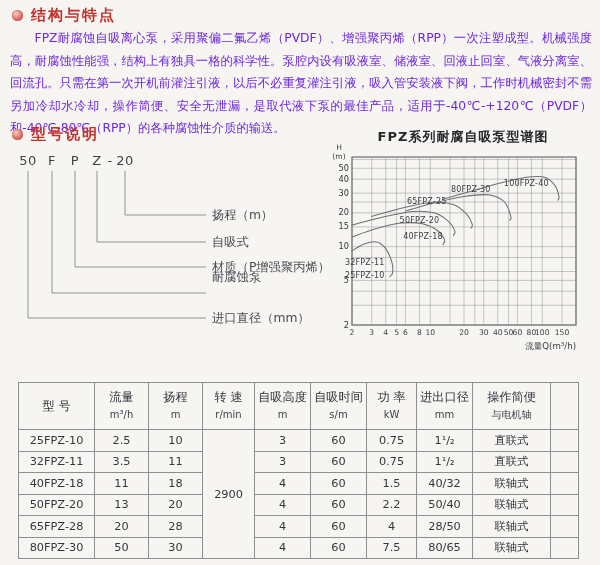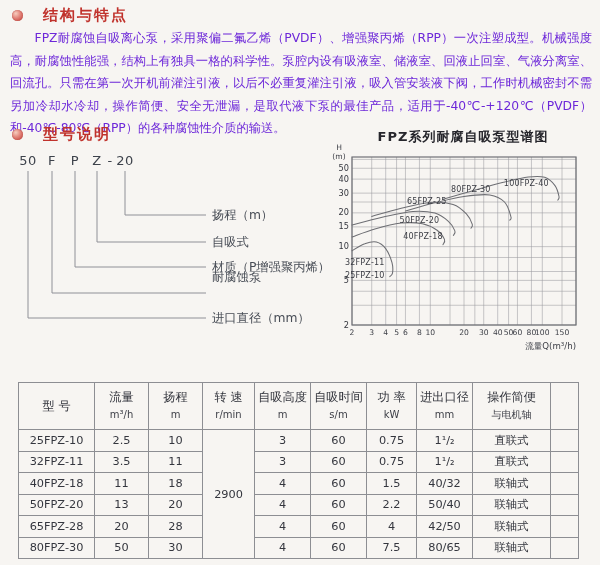"结构与特点" .section-header { gap: 20px -> 8px }
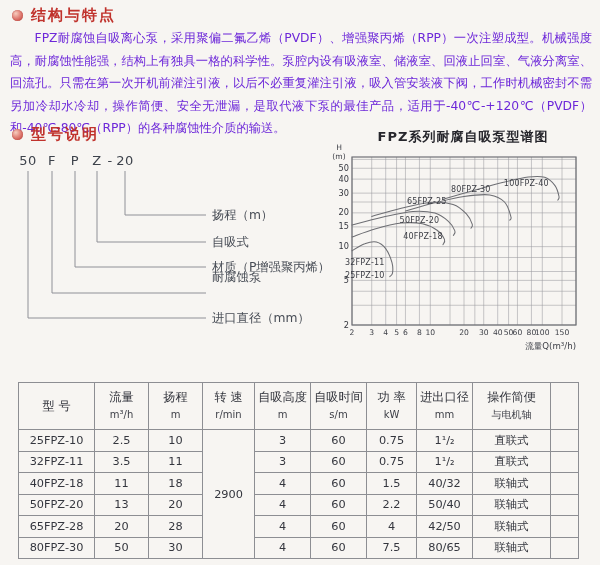"42/50" td { text: 42/50 -> 28/50 }
